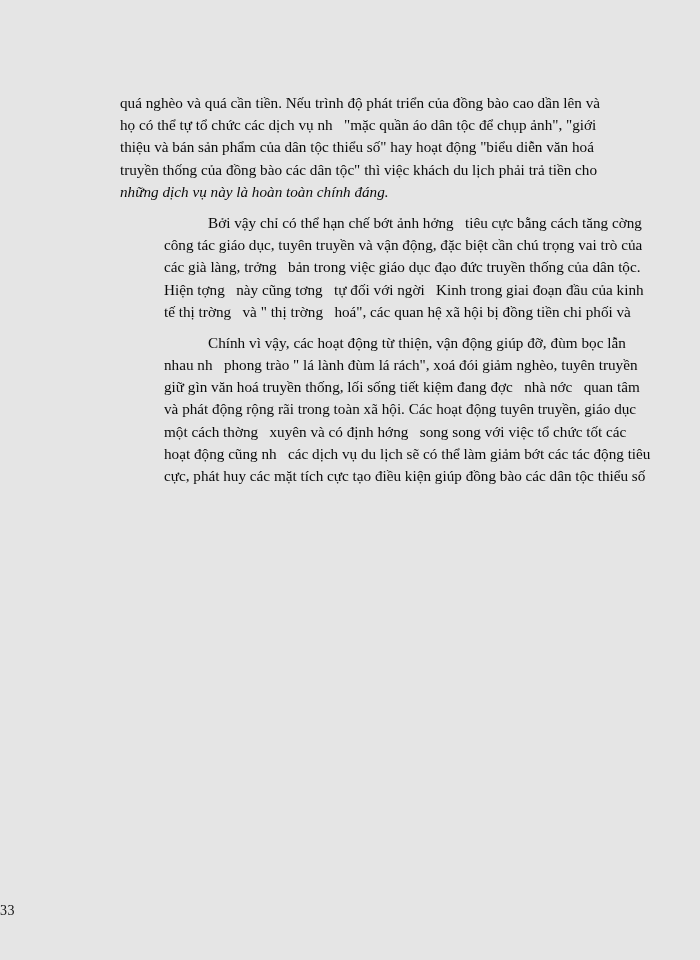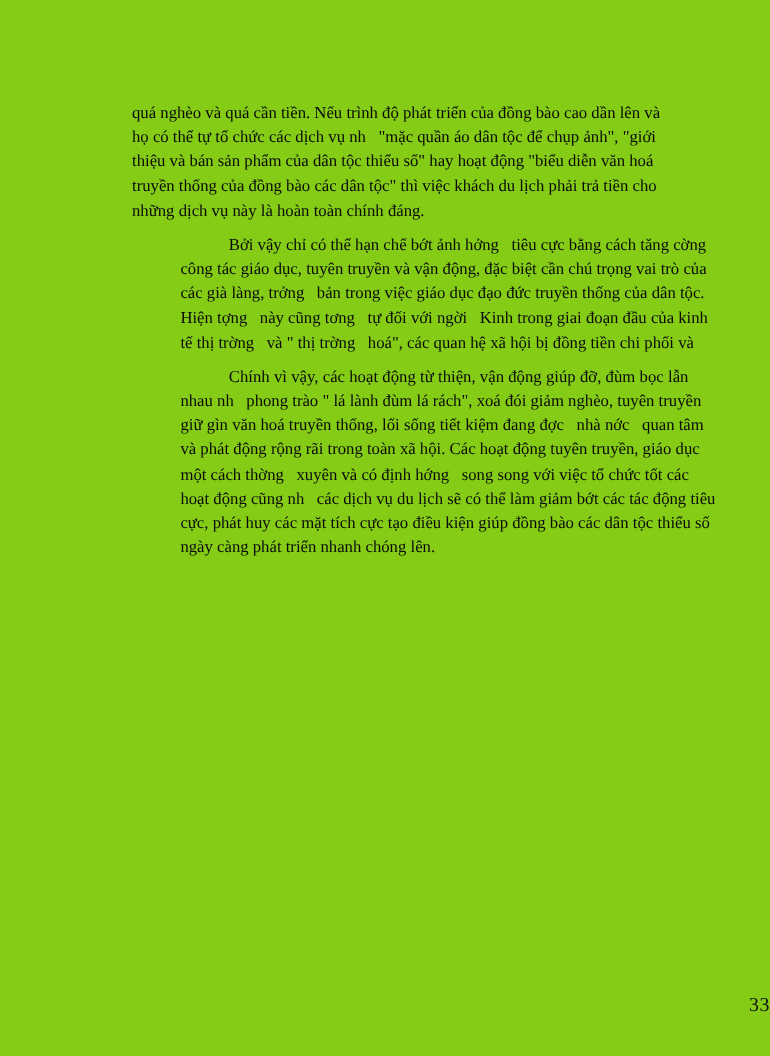"quá nghèo và quá cần" .page { background: #84cc16 -> #e5e5e5 }
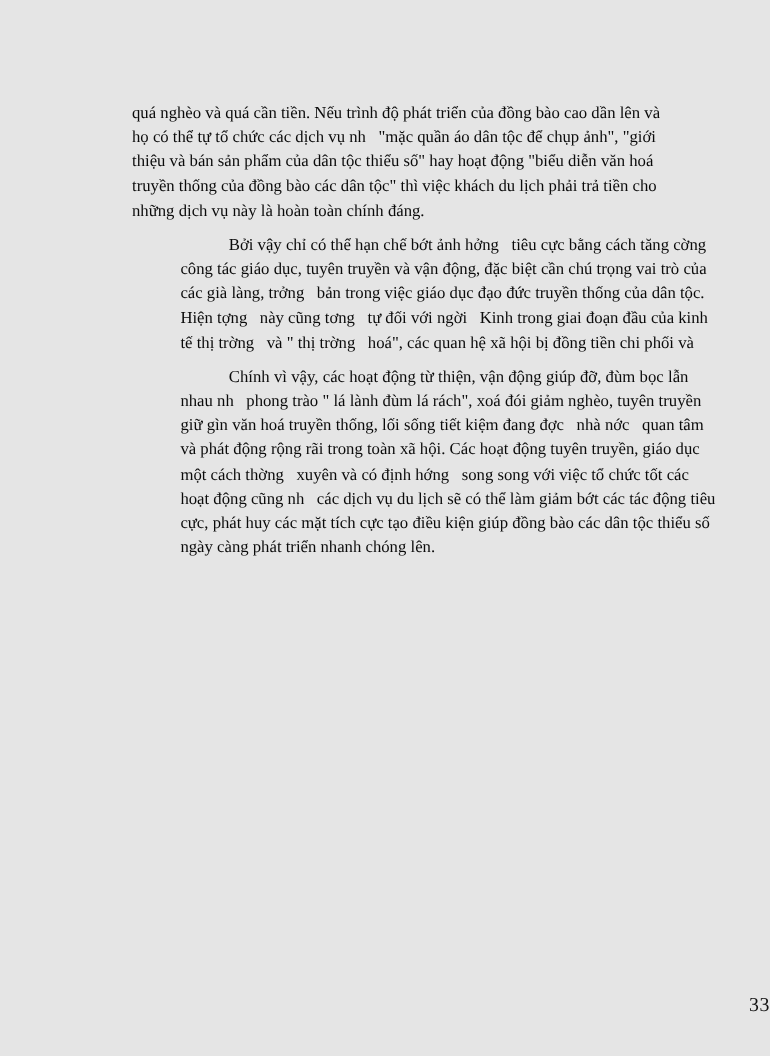"những dịch vụ này là" .line.last { font-style: none -> italic }
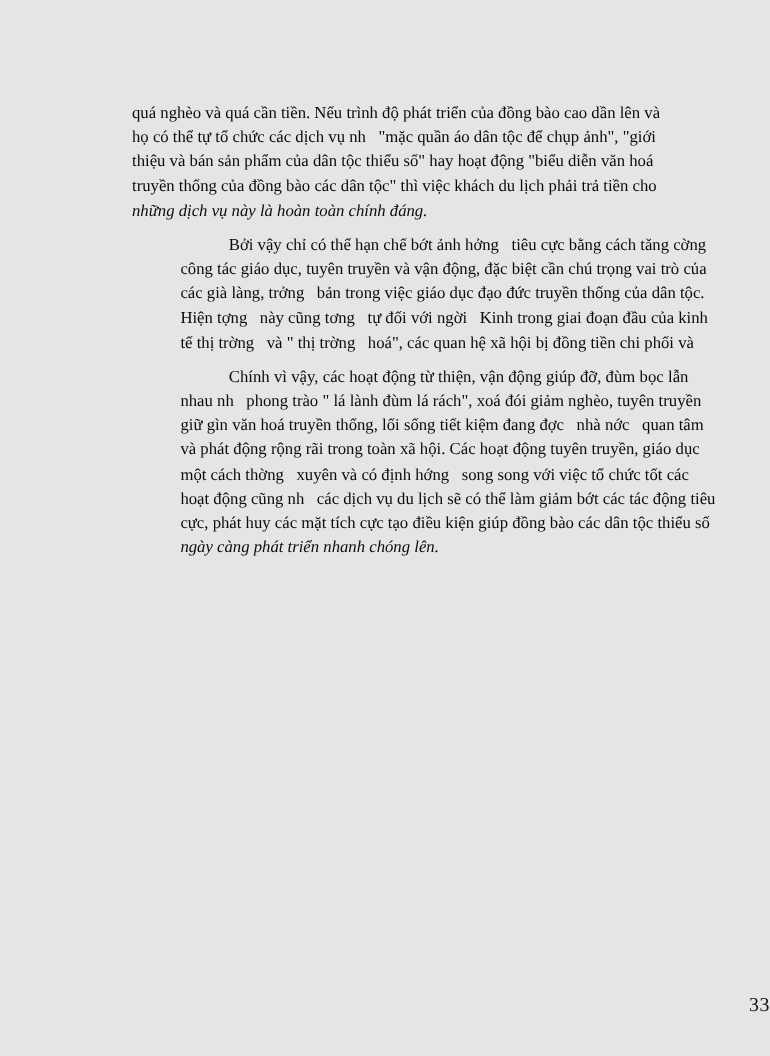"ngày càng phát triển nhanh" span.line { html: <span><span>ngày càng phát triển nhanh chóng lên.</span></span> -> none }
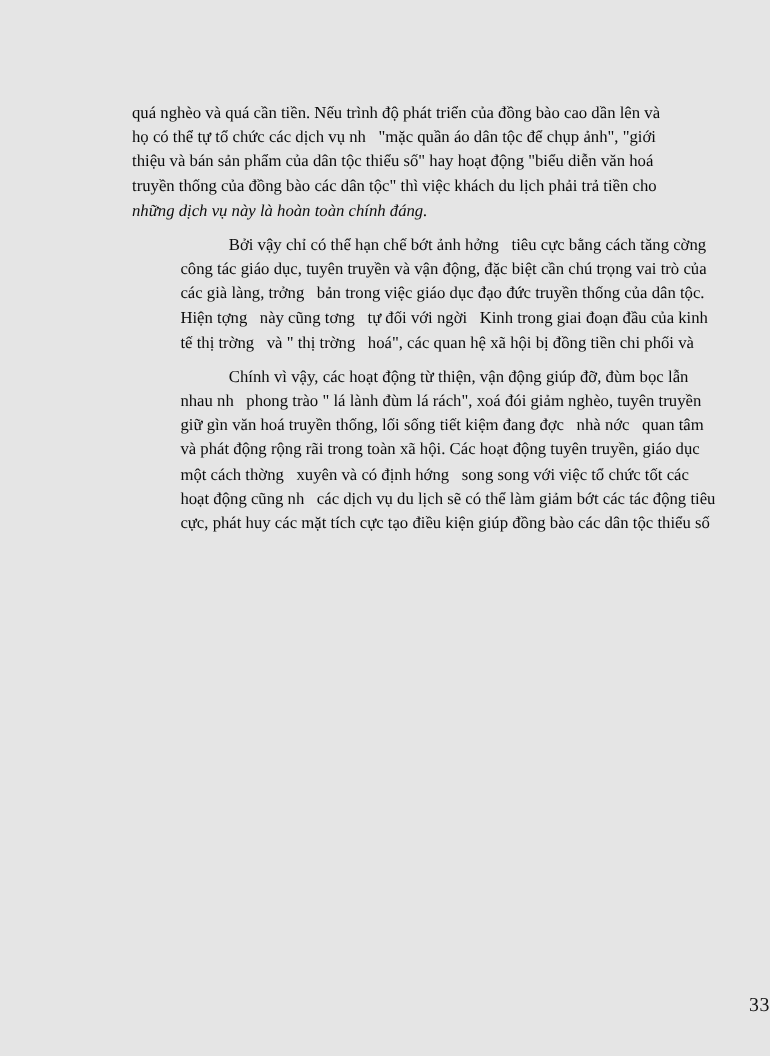"33" .page-number { font-size: 18px -> 14px; text-align: right -> left }
